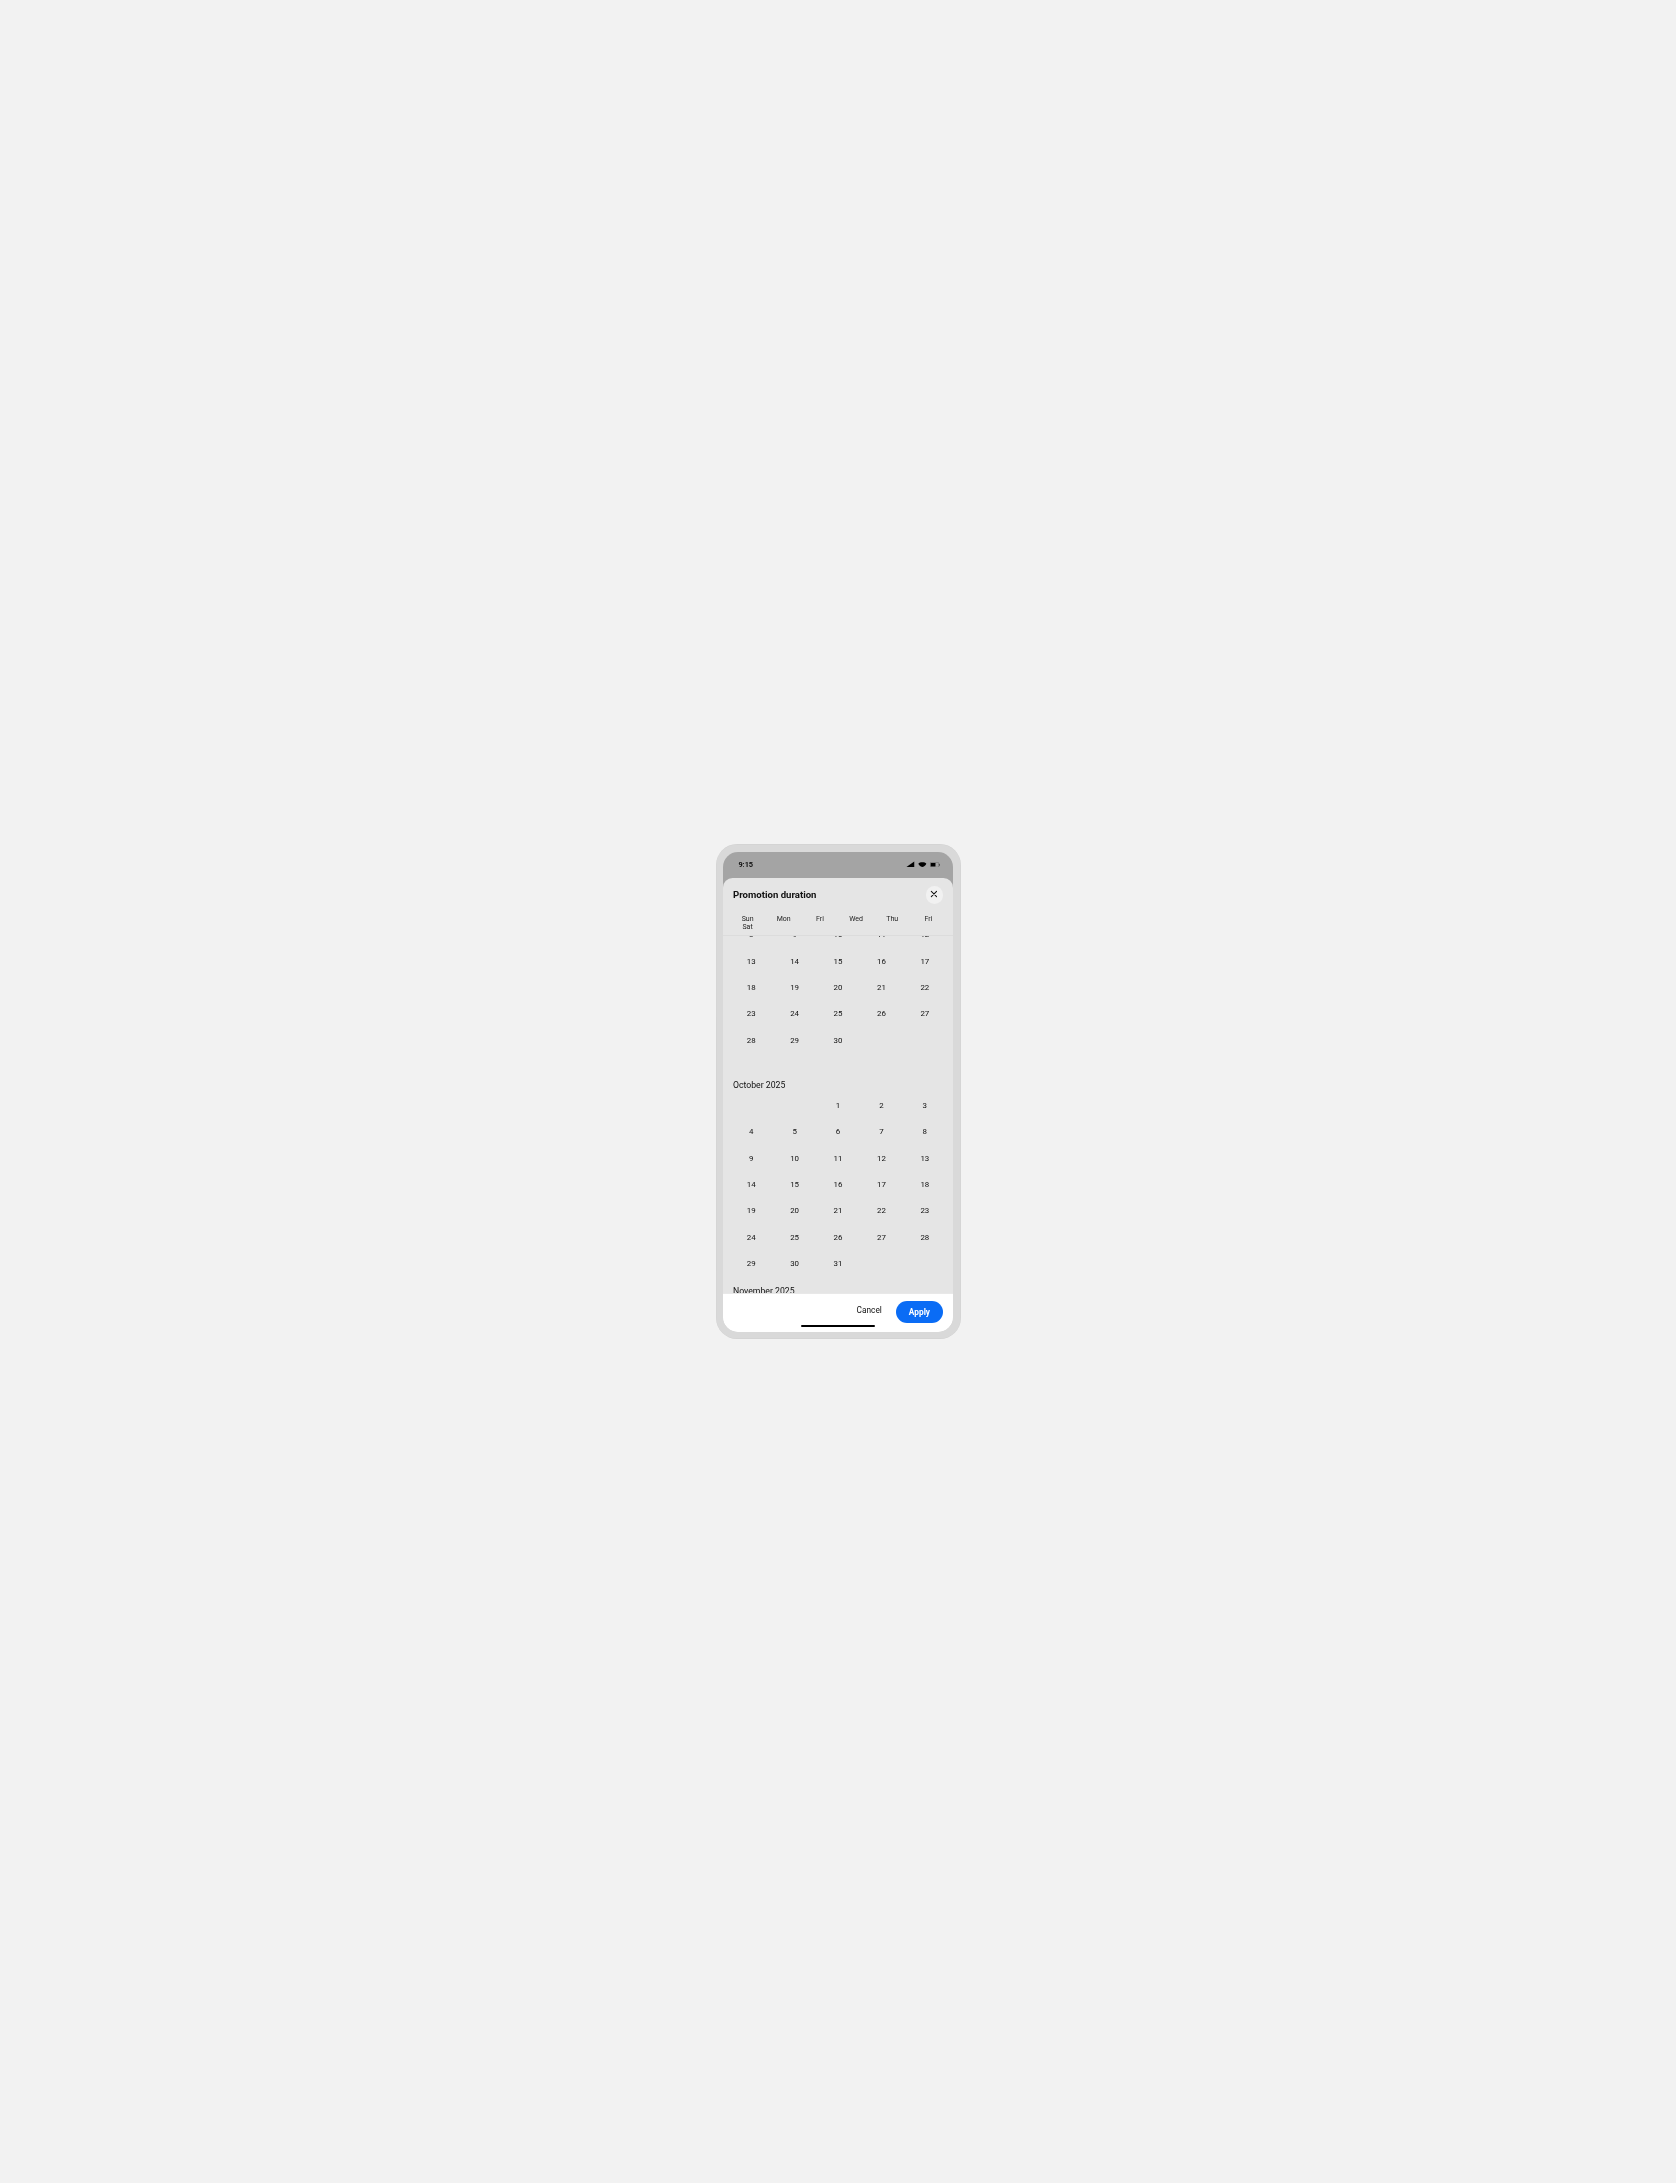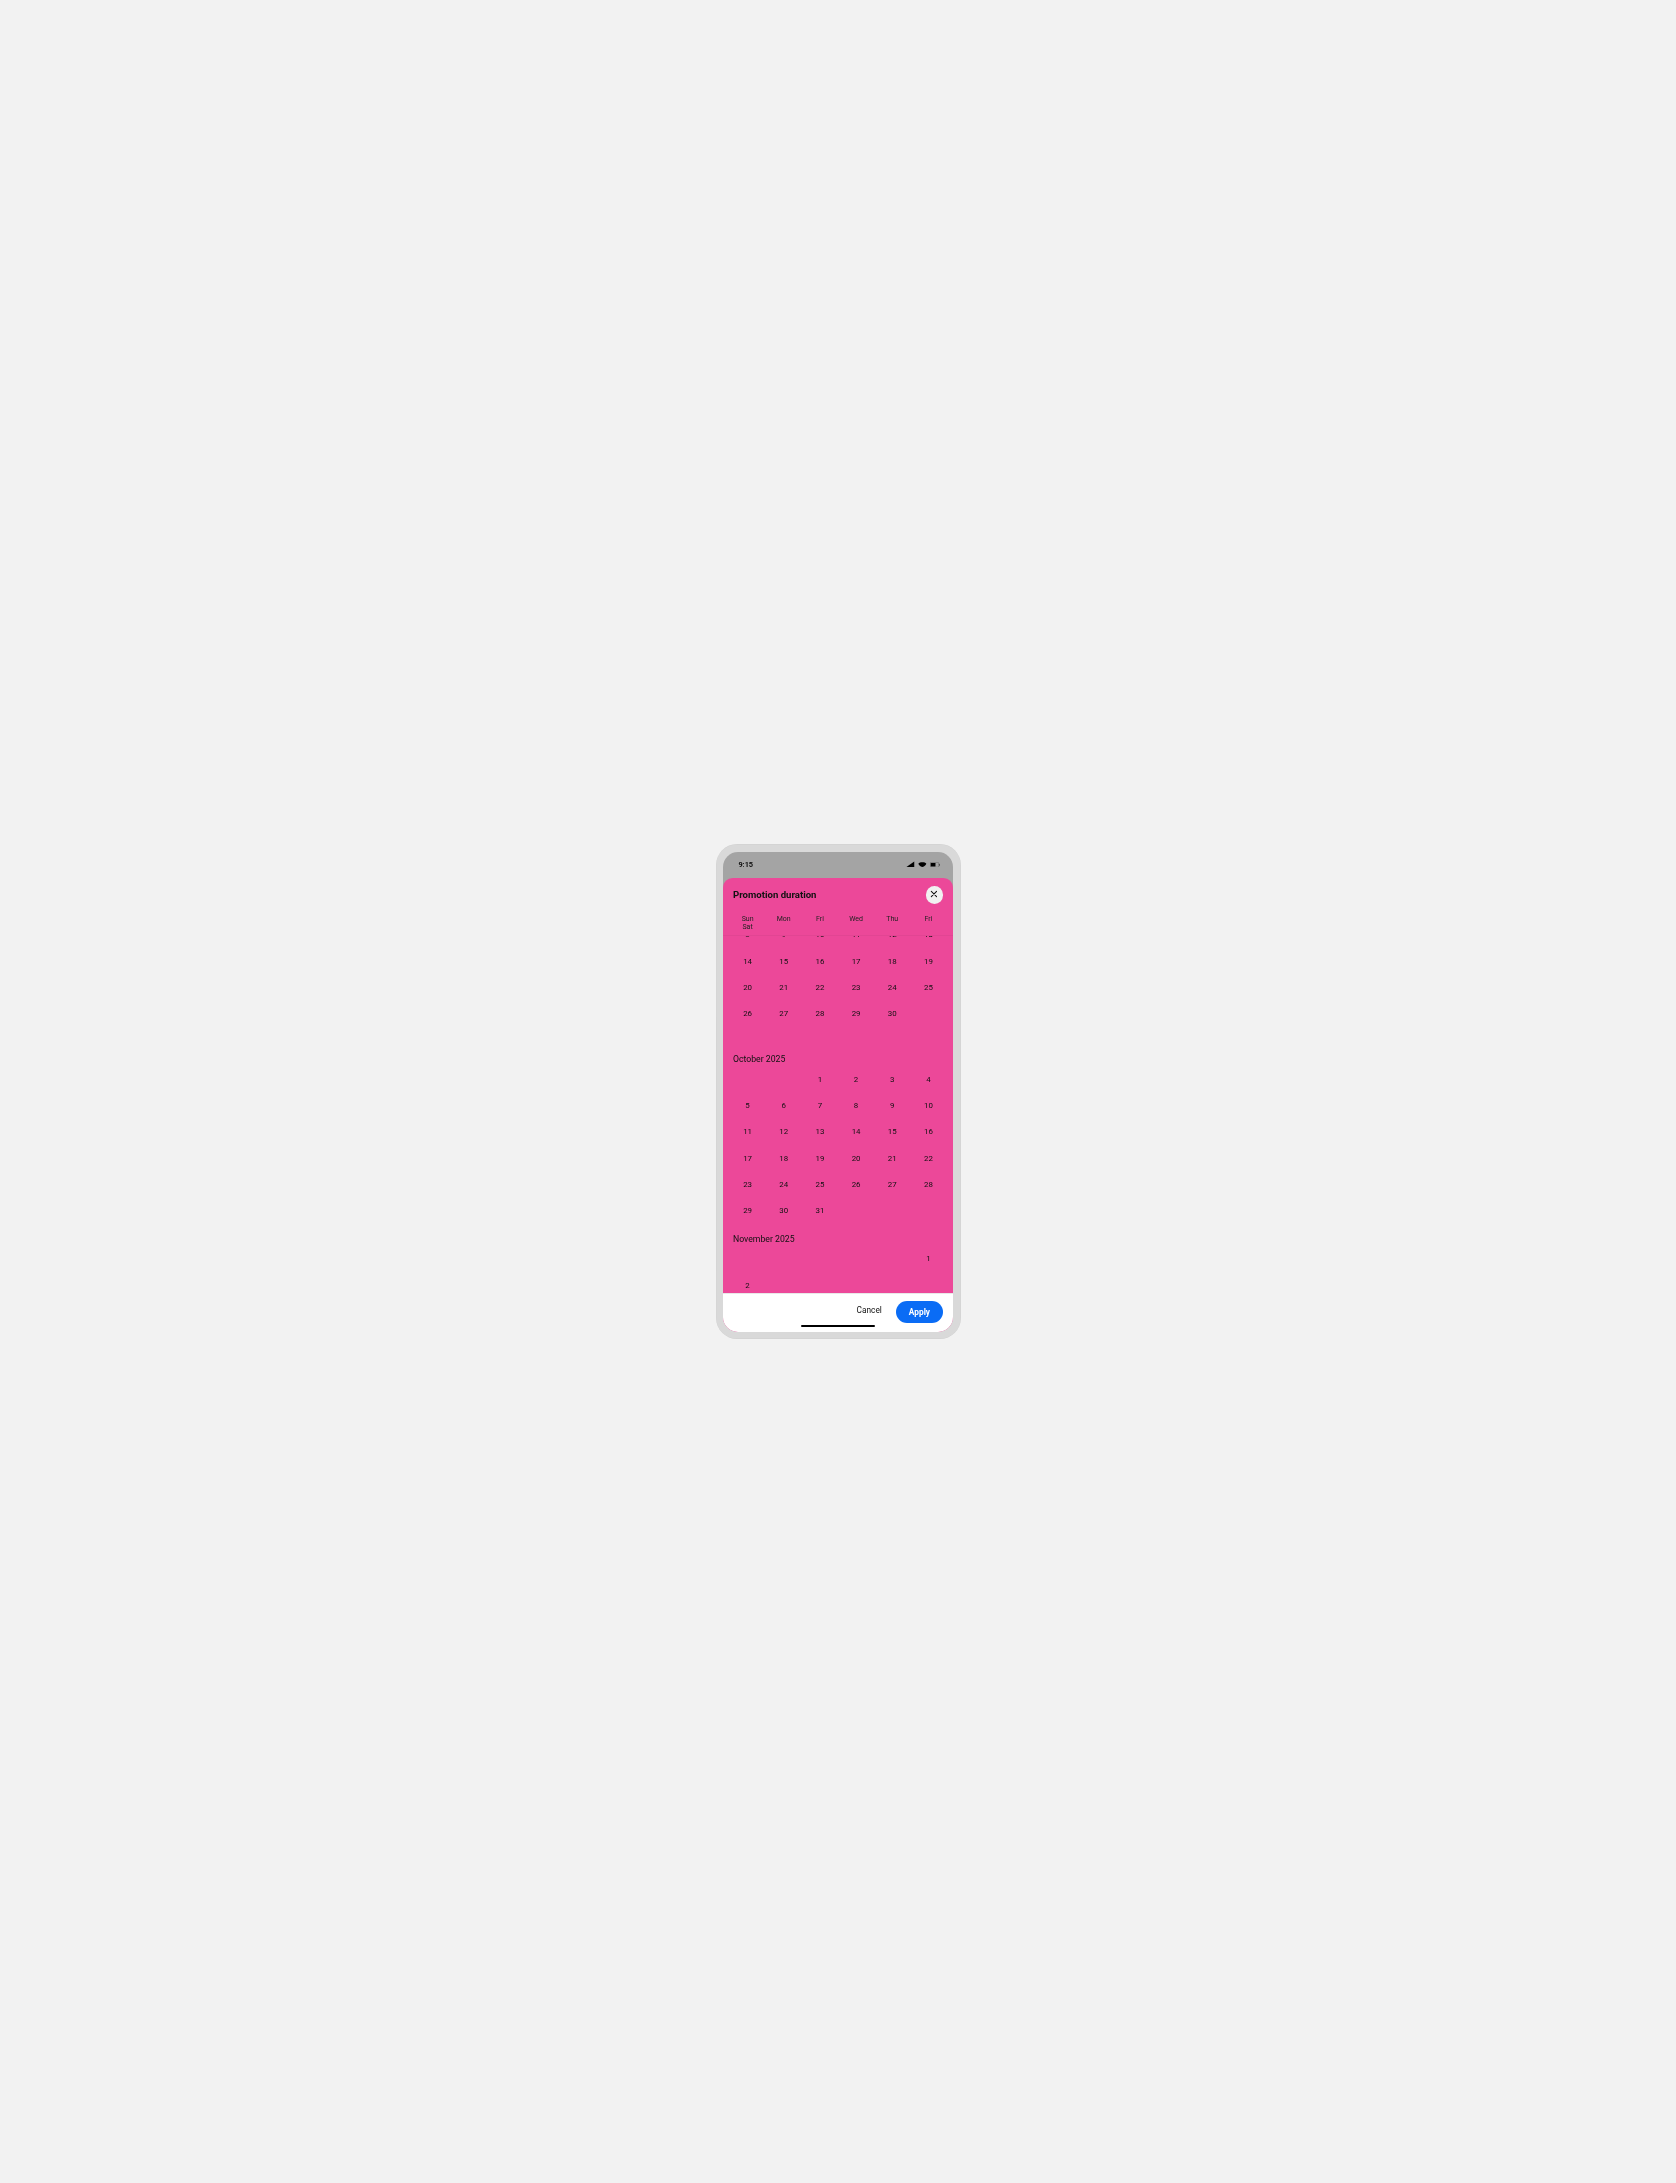"Promotion duration" .sheet { background: #ec4899 -> #e5e5e5 }
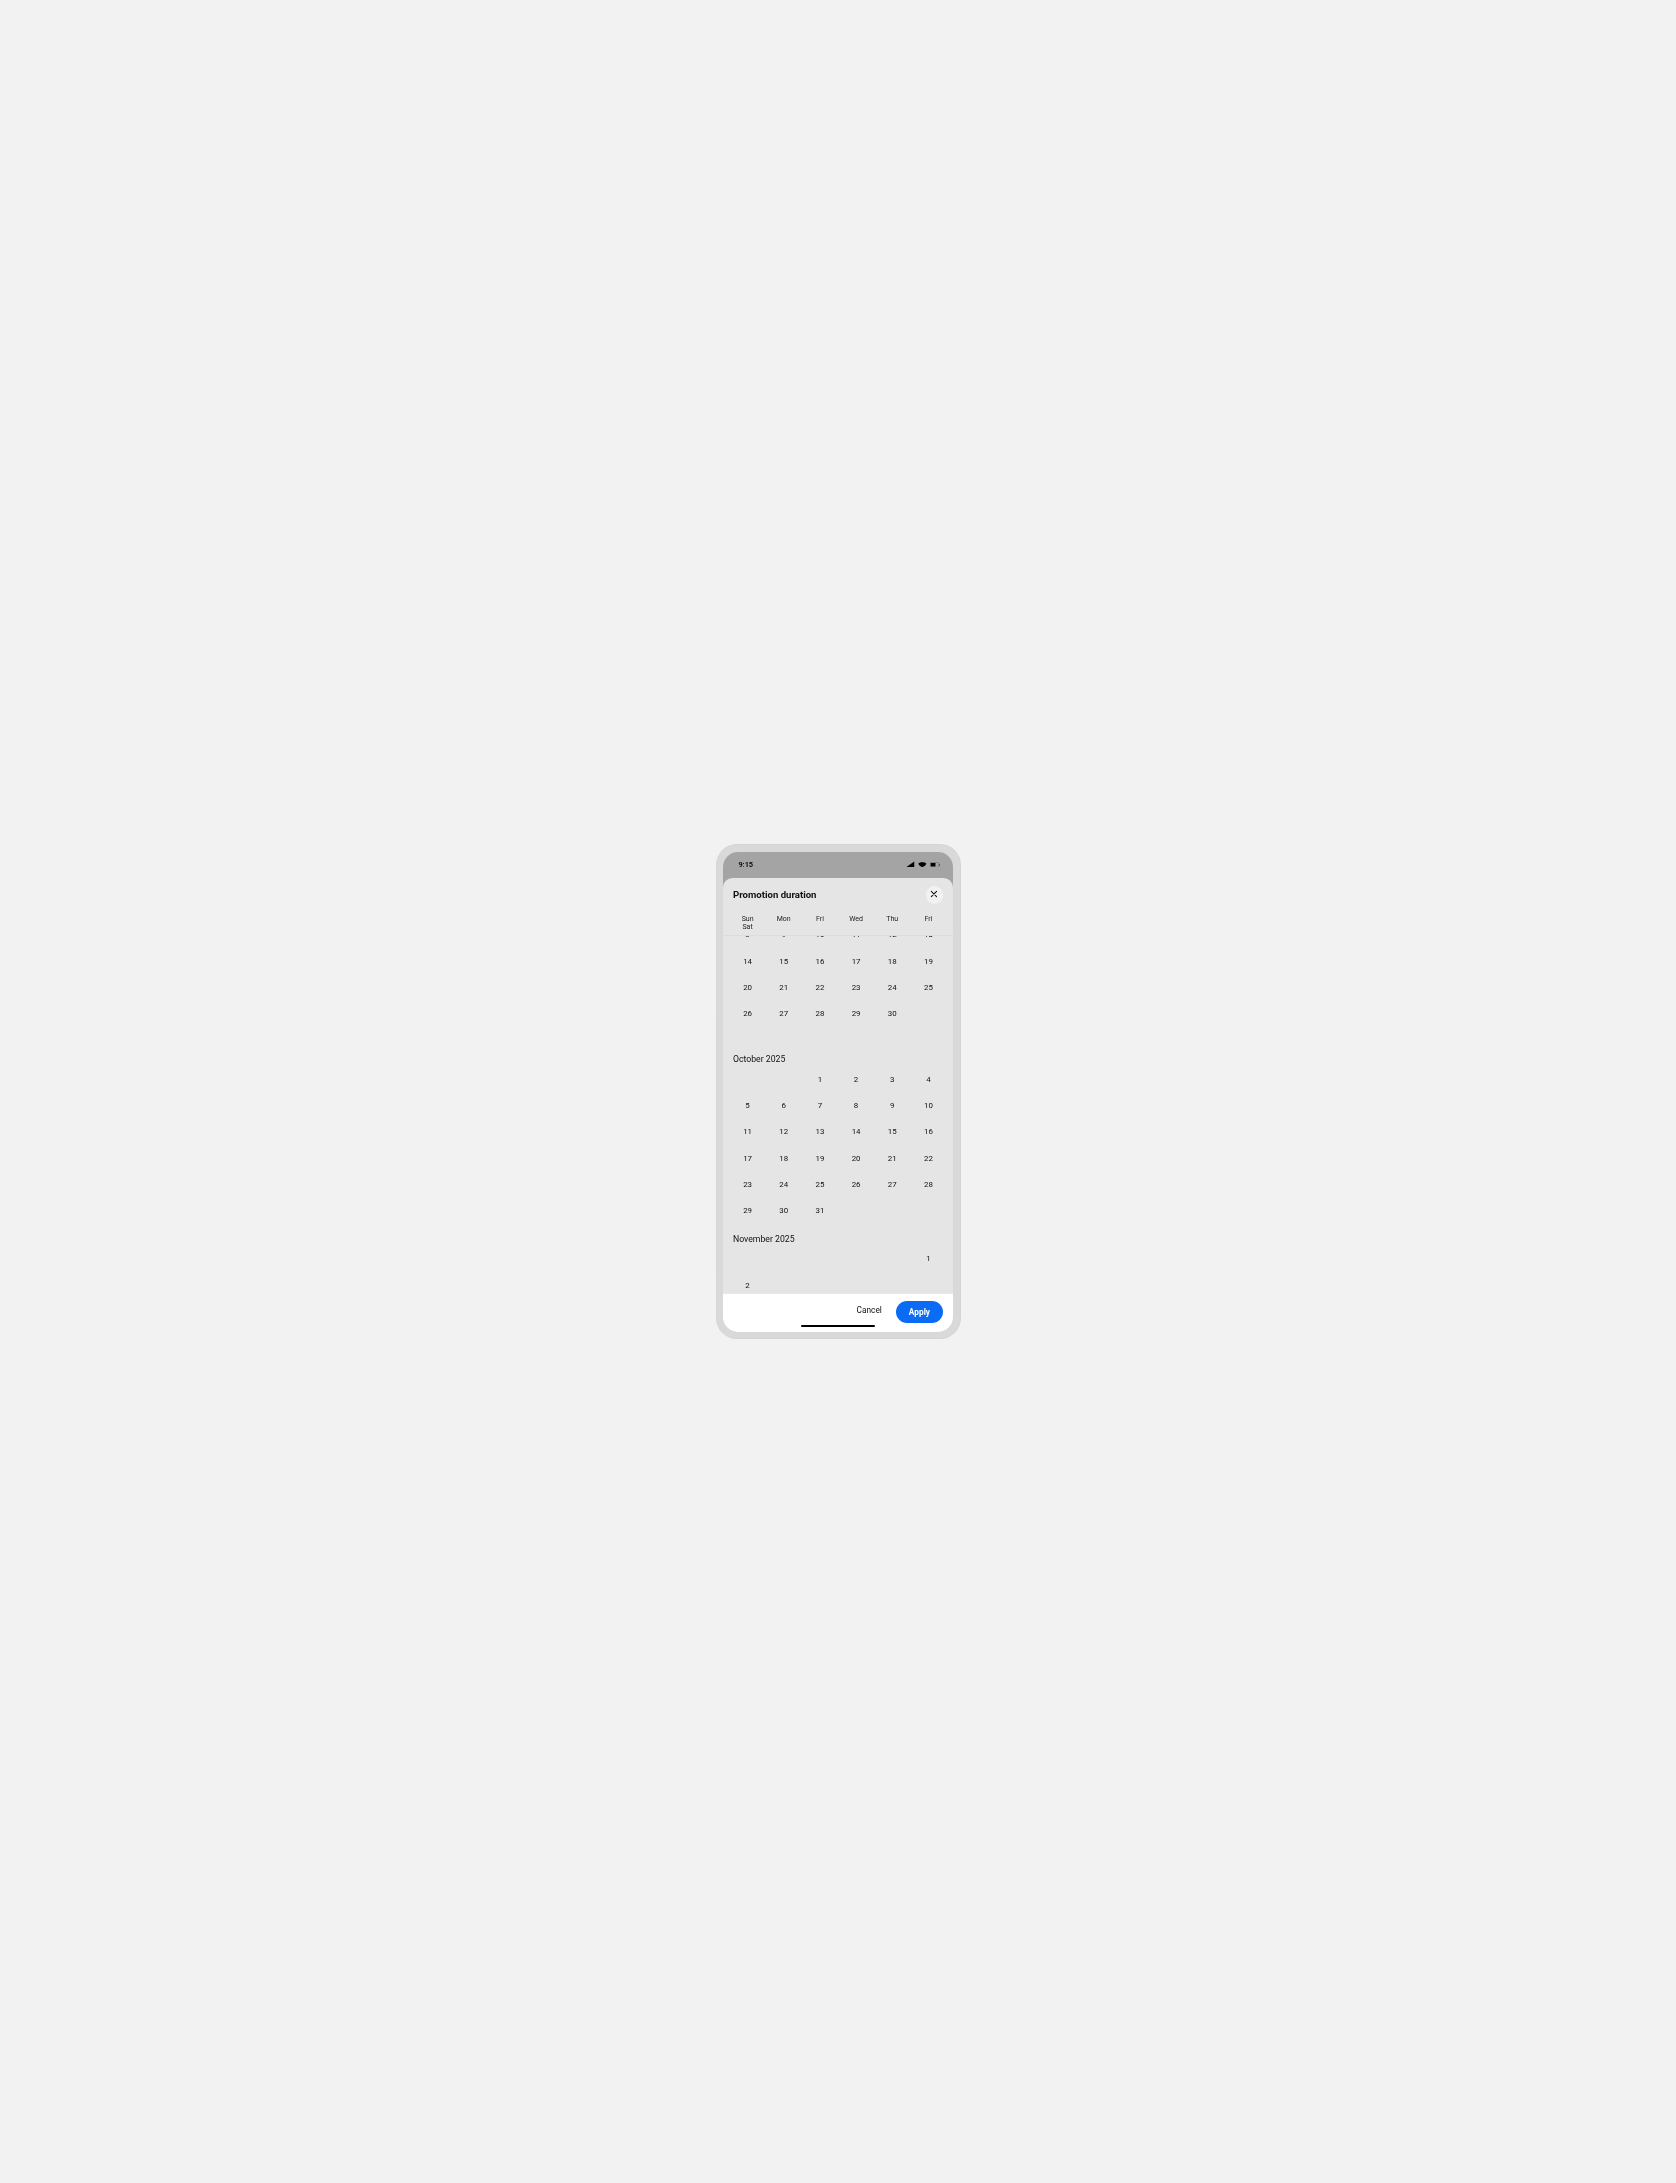"15" .grid { grid-template-columns: repeat(6, 1fr) -> repeat(5, 1fr) }
